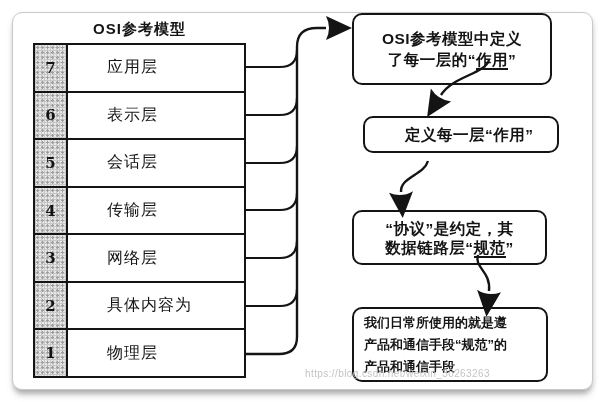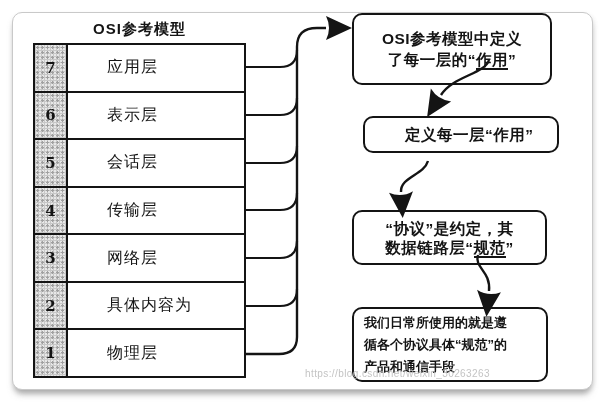"循各个协议具体“规范”的" span { text: 循各个协议具体 -> 产品和通信手段 }
